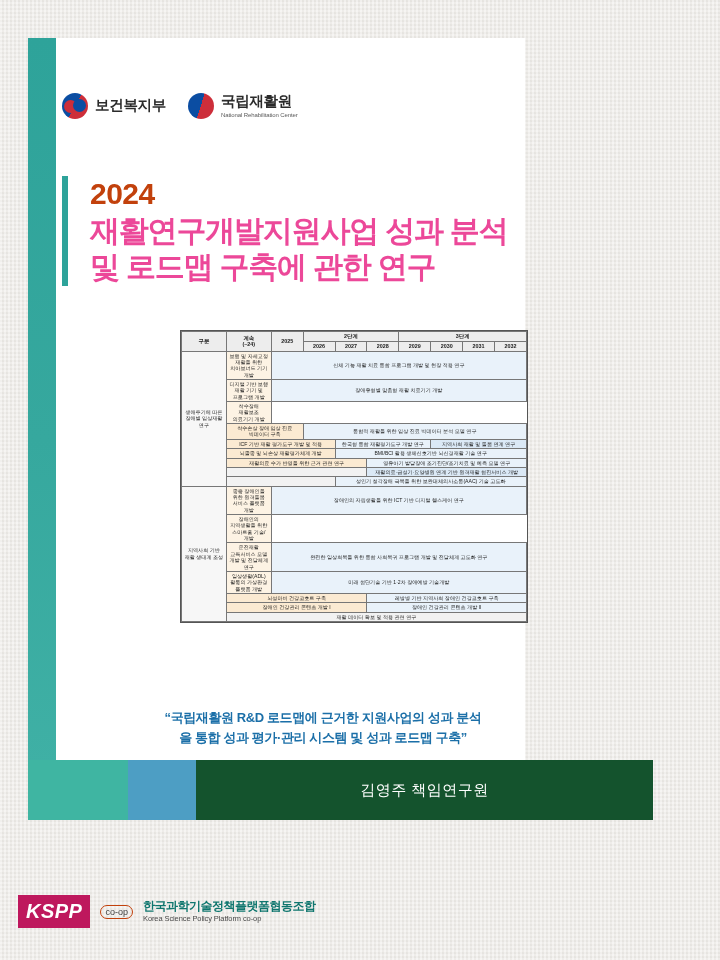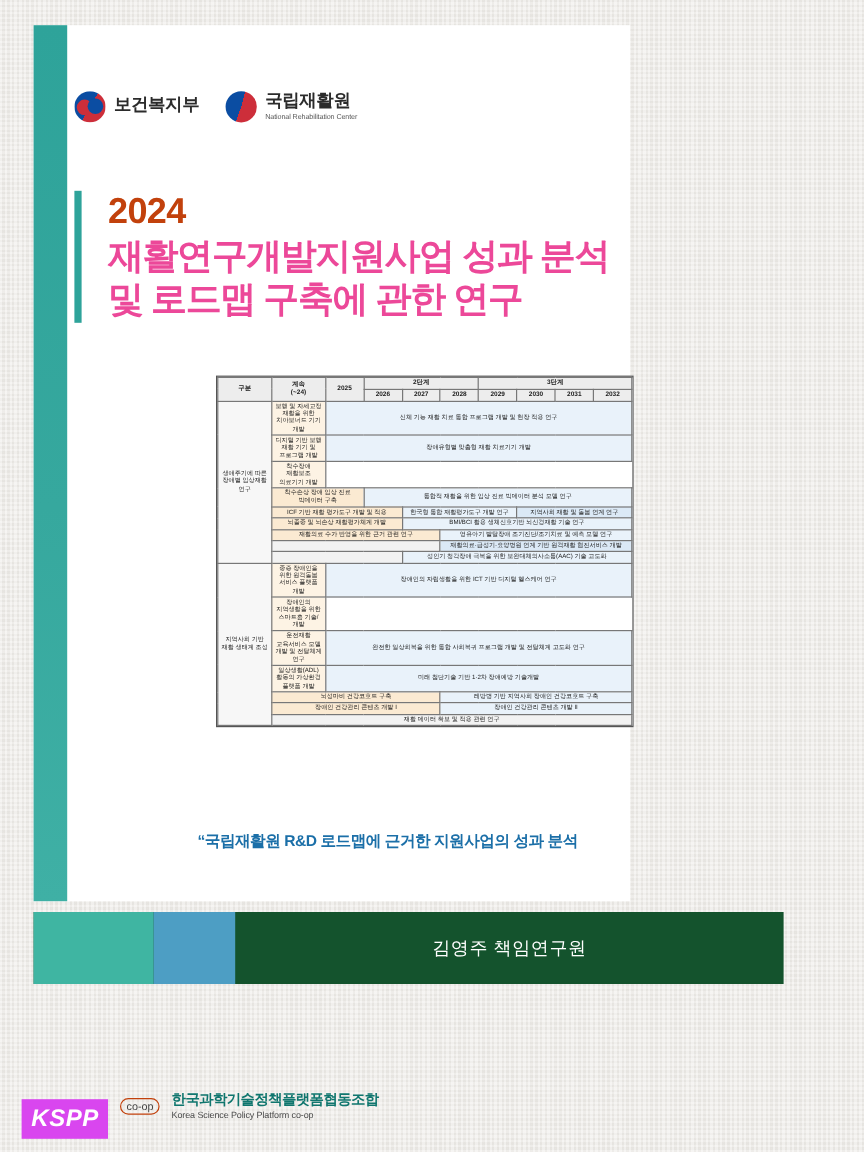"보건복지부" .main-card { top: 21px -> 38px }
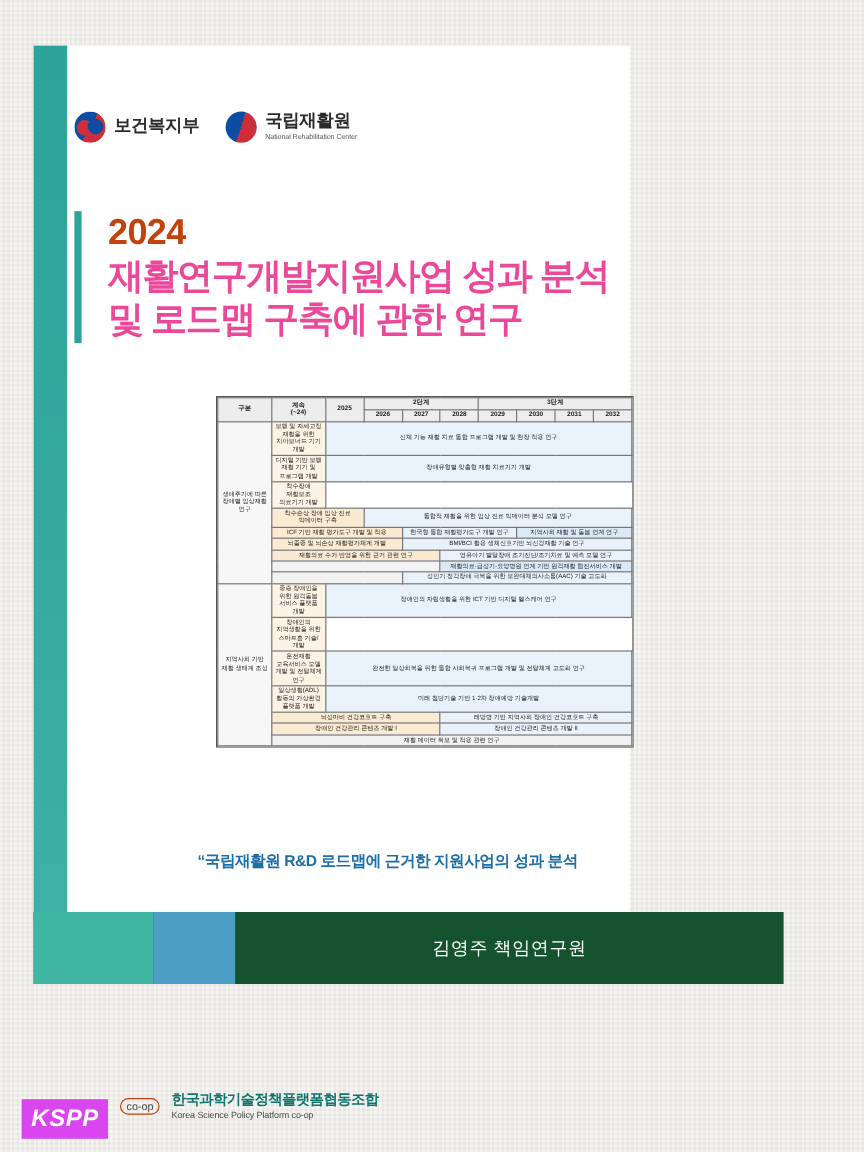"을 통합 성과 평가·관리 시스템" div { html: none -> <div>을 통합 성과 평가·관리 시스템 및 성과 로드맵 구축”</div> }
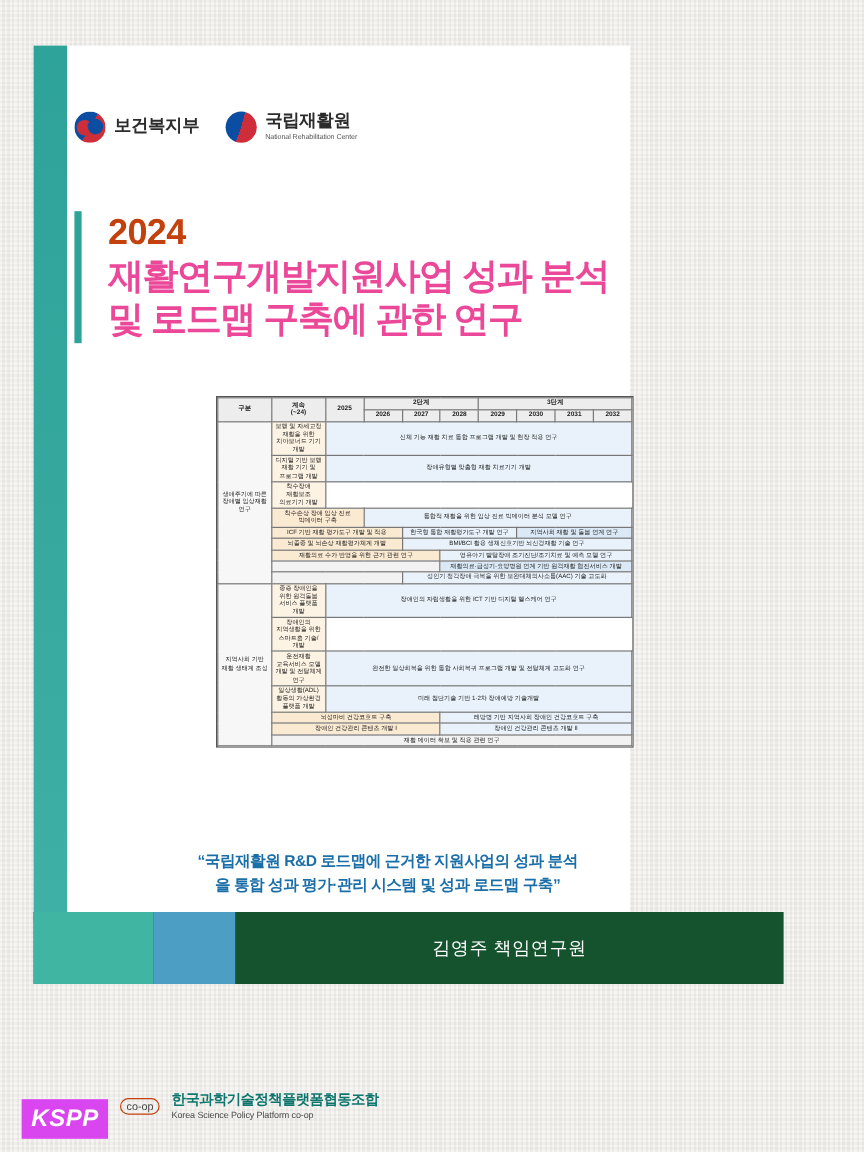"KSPP" .kspp-logo { background: #d946ef -> #be185d; margin-top: 21px -> none }
